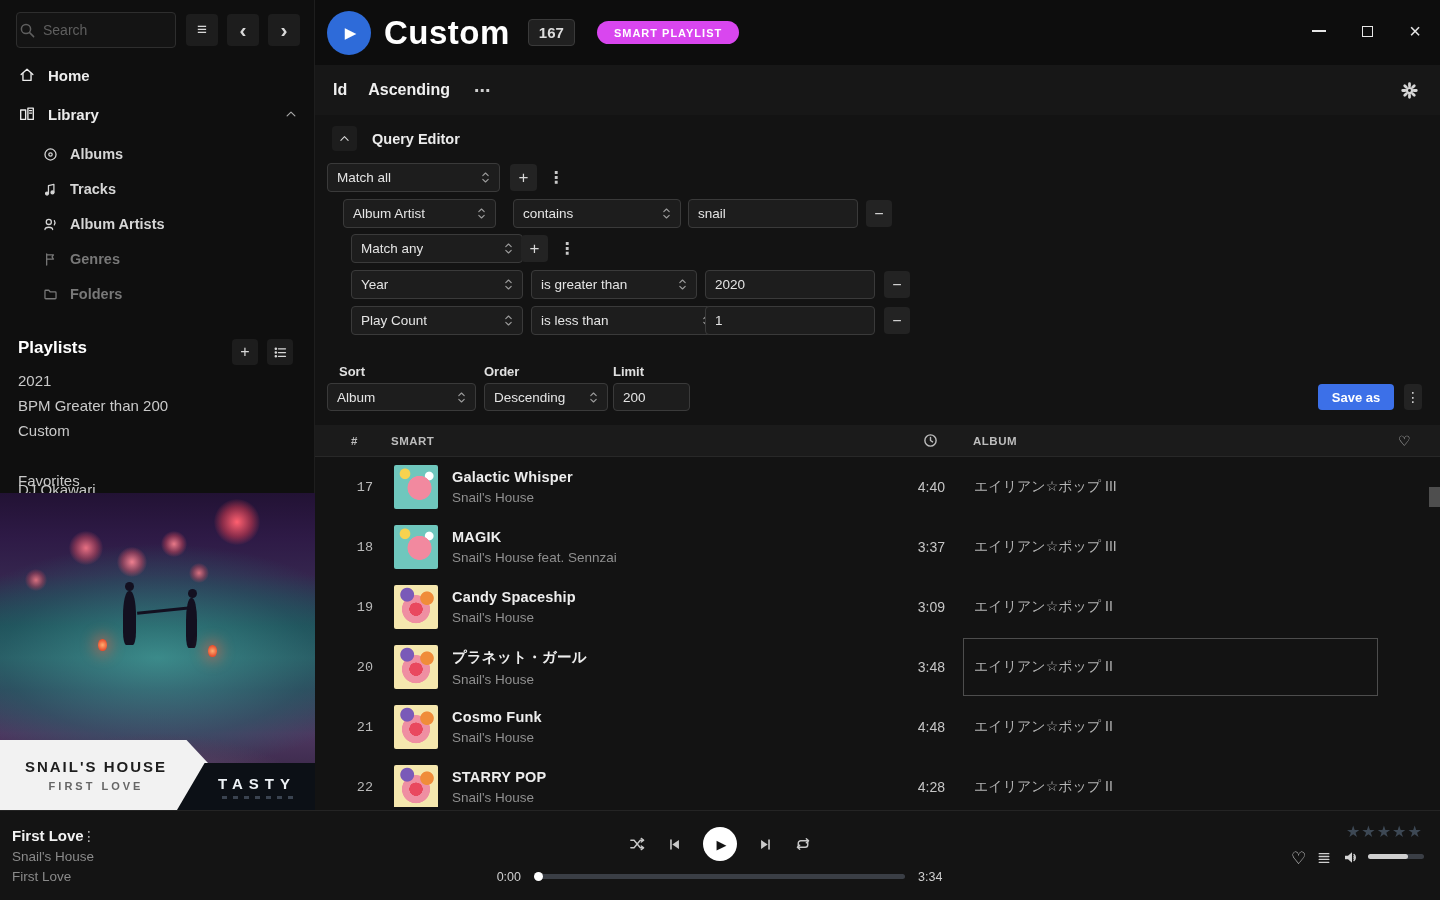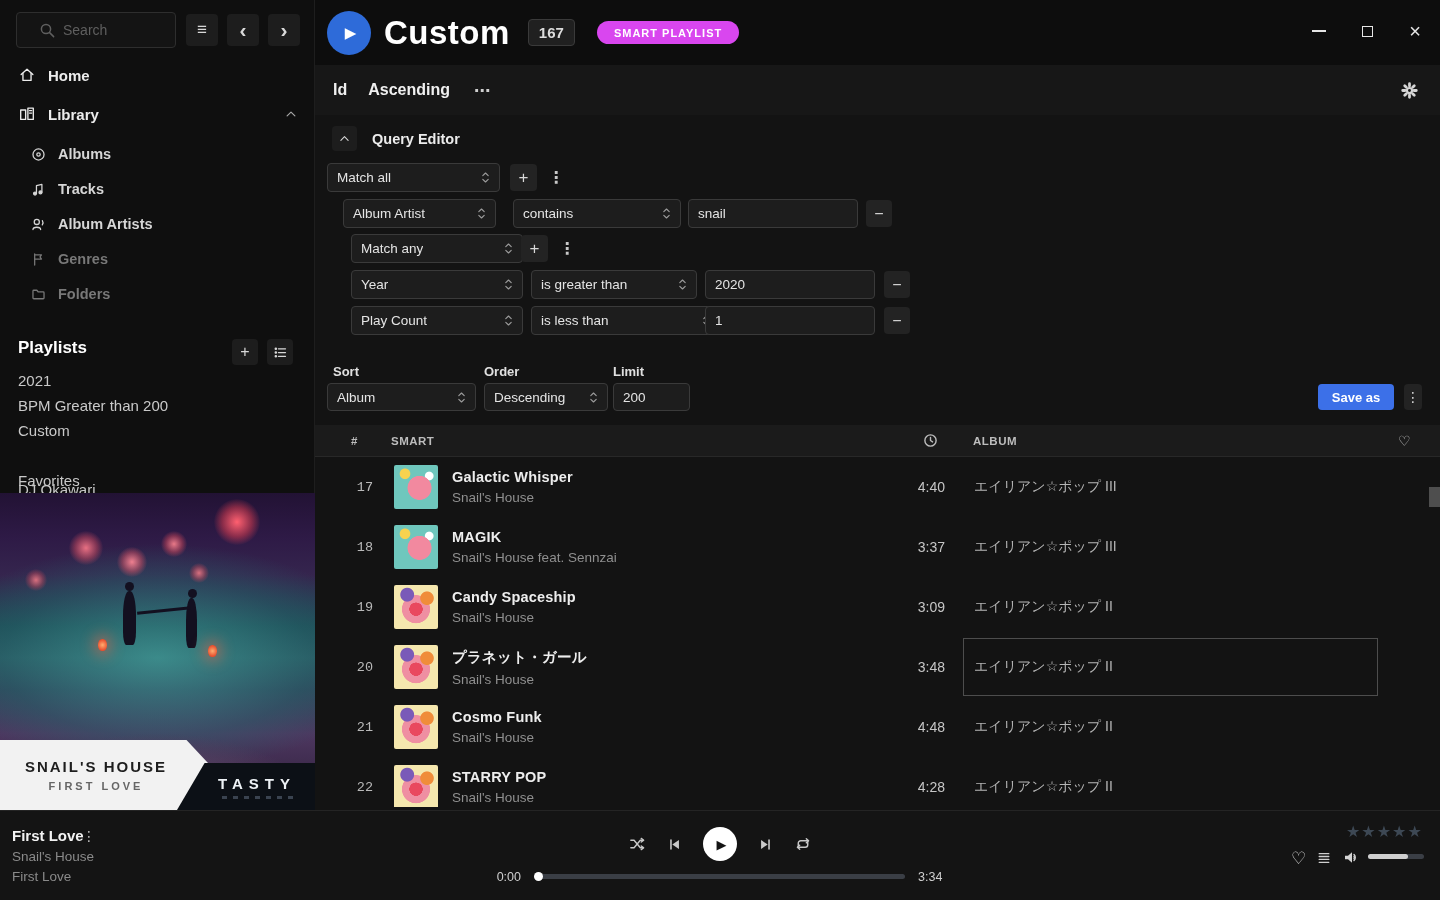"Search" .search-box { padding: 0 22px -> 0 2px }
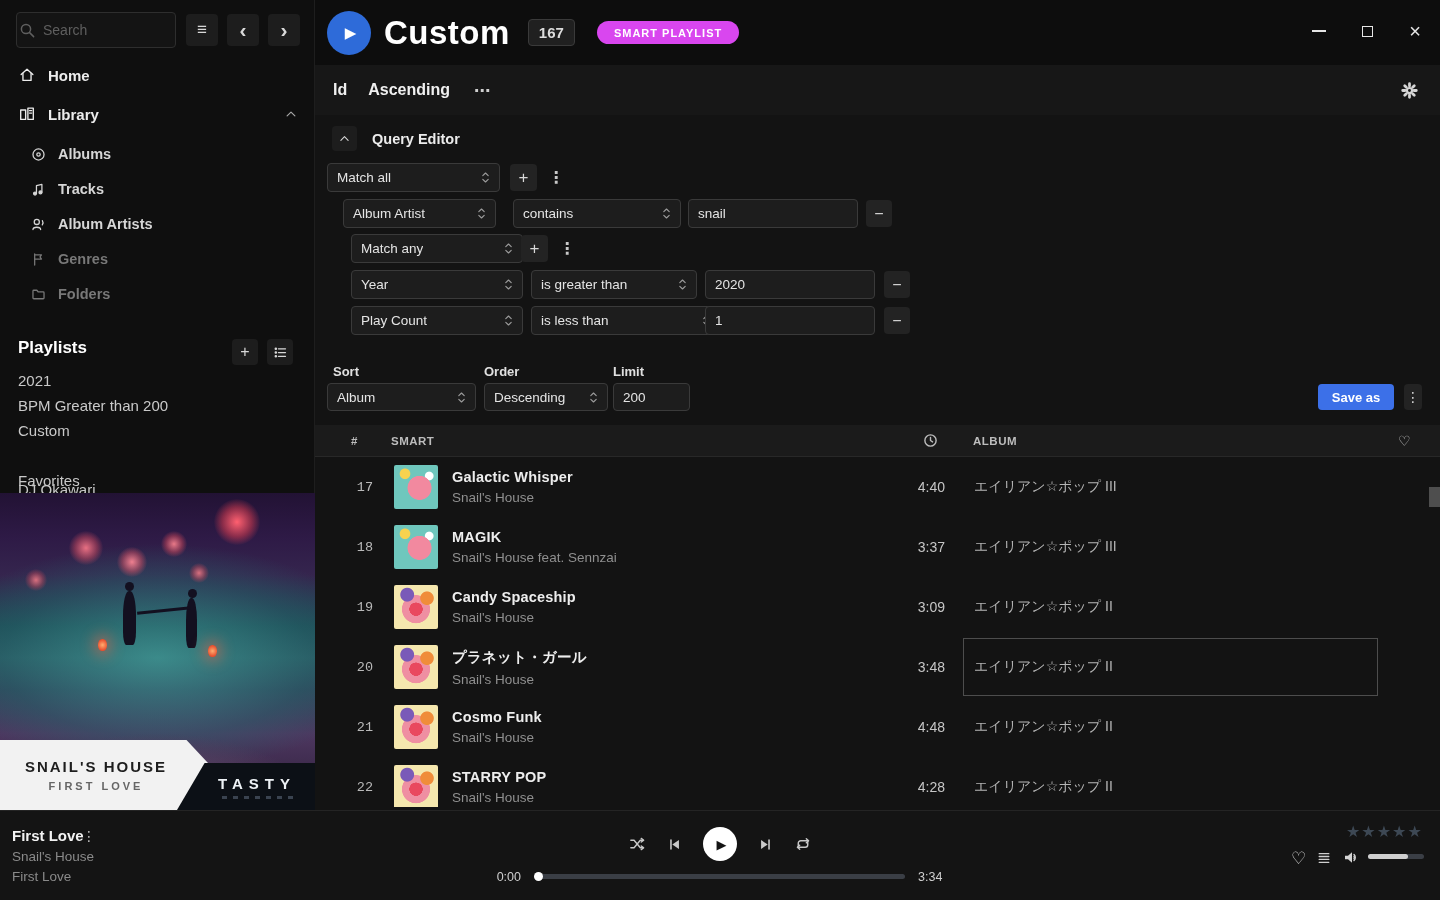"Albums" .lib-item { left: 30px -> 42px }
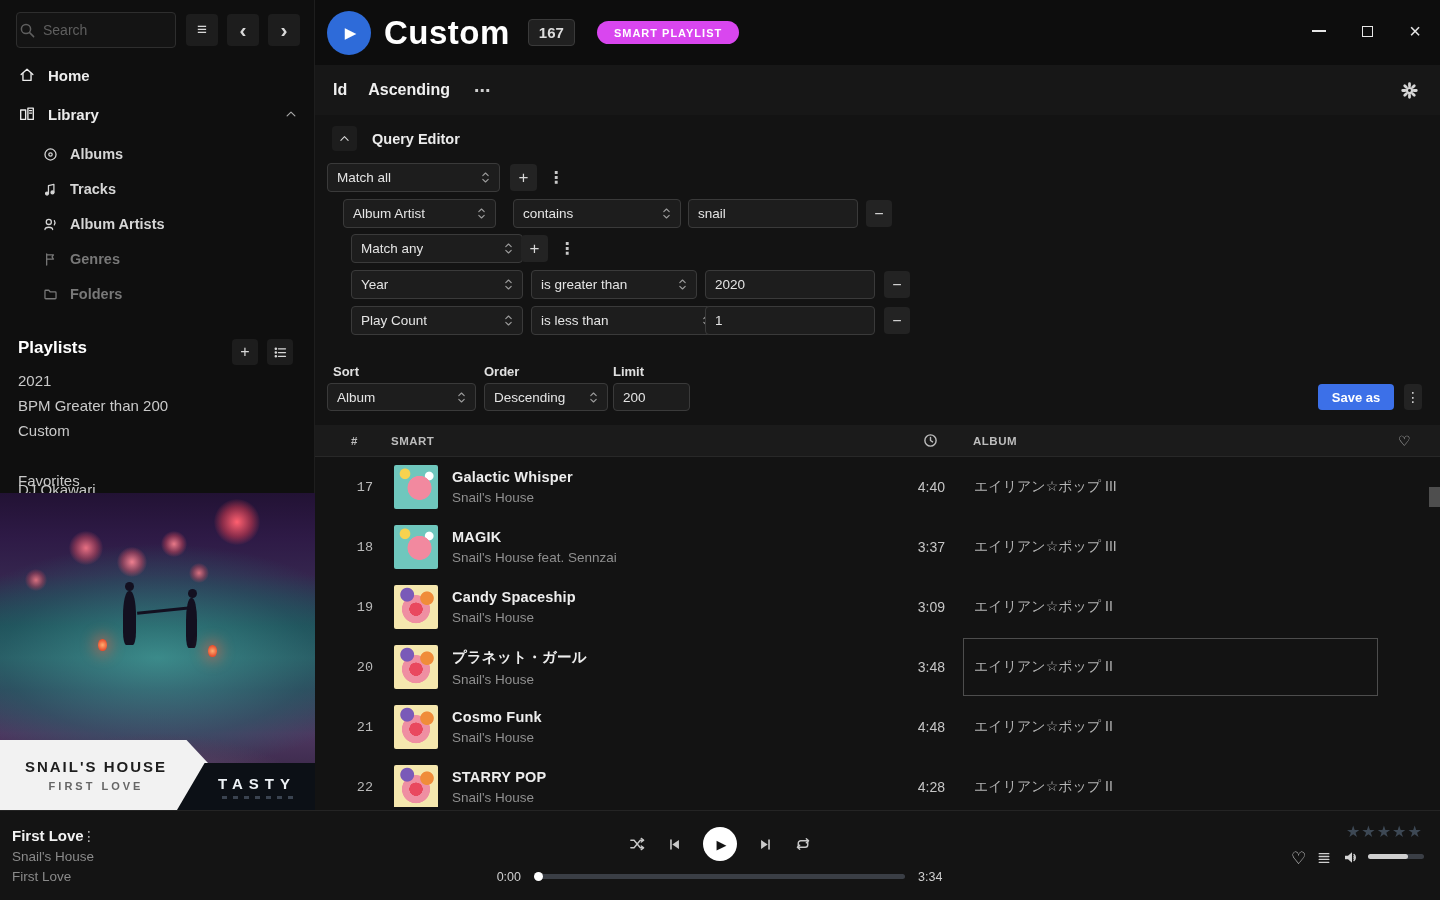"Sort" span.form-label { left: 18px -> 24px }
